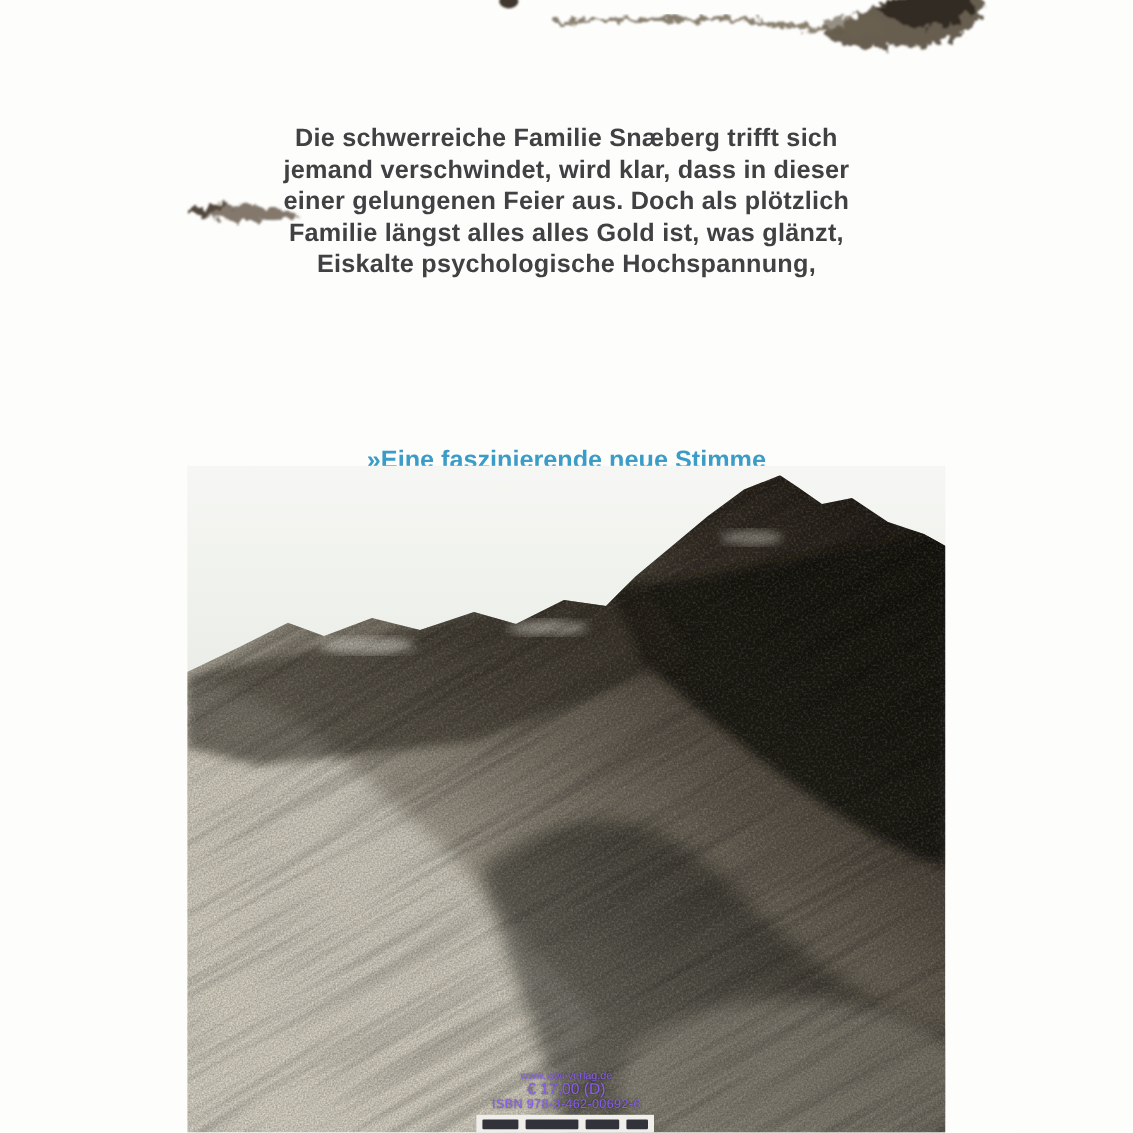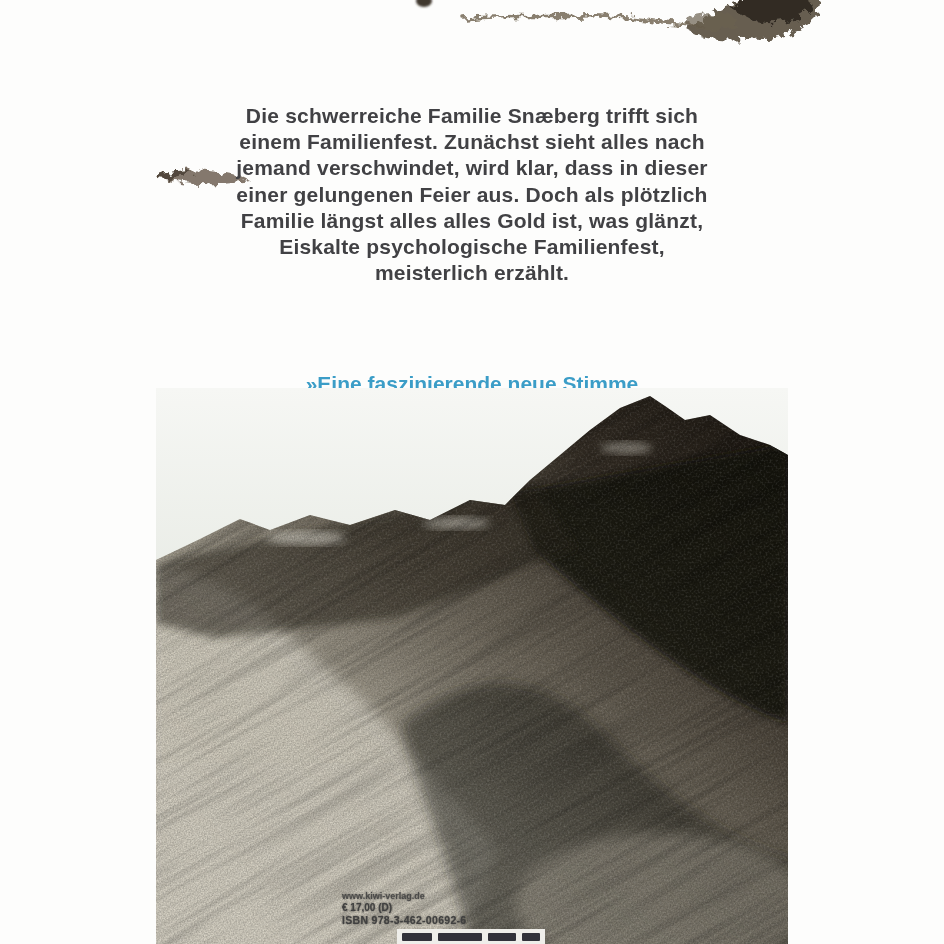"einem Familienfest. Zunächst sieht alles" div { html: <div>einem Familienfest. Zunächst sieht alles nach</div> -> none }
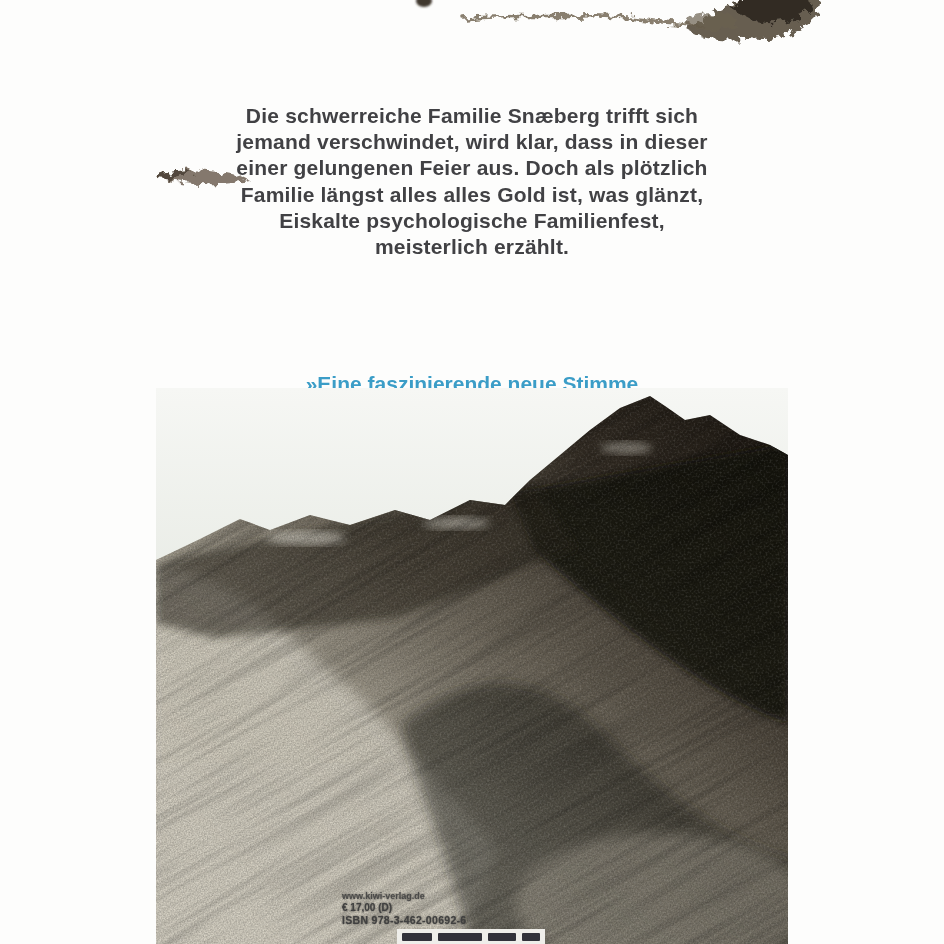"Eiskalte psychologische Familienfest," div { text: Familienfest -> Hochspannung }
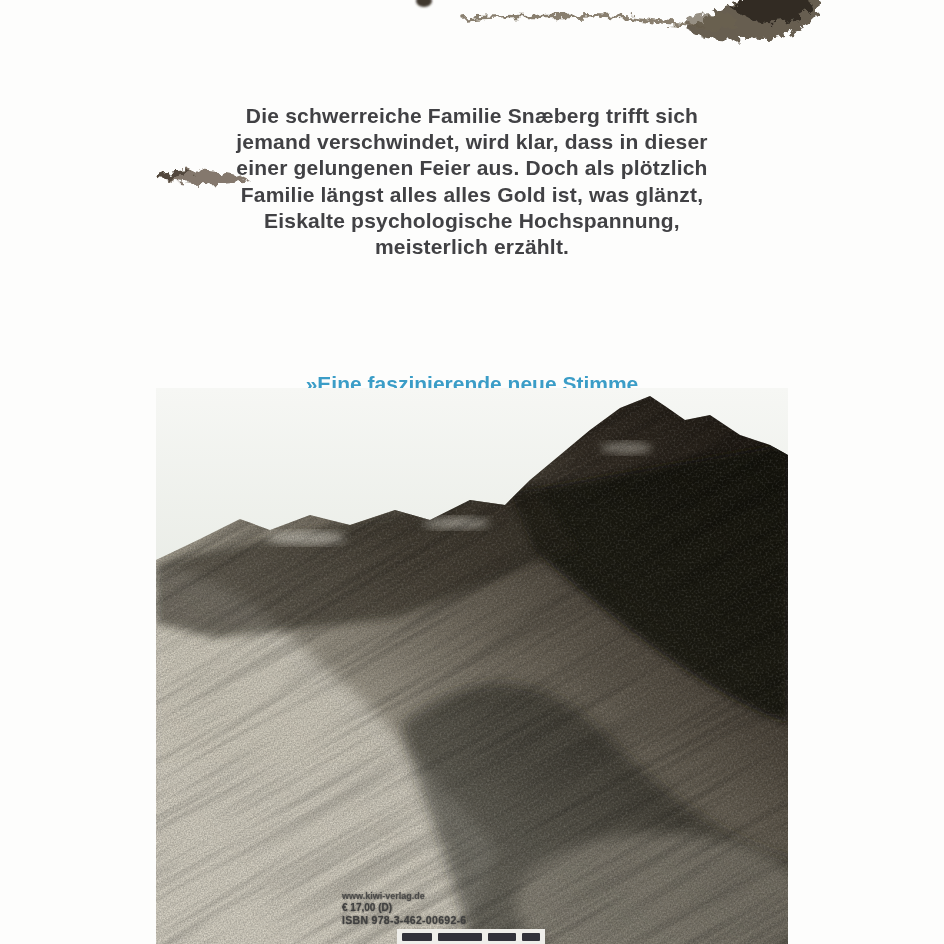"meisterlich erzählt." div { html: <div>meisterlich erzählt.</div> -> none }
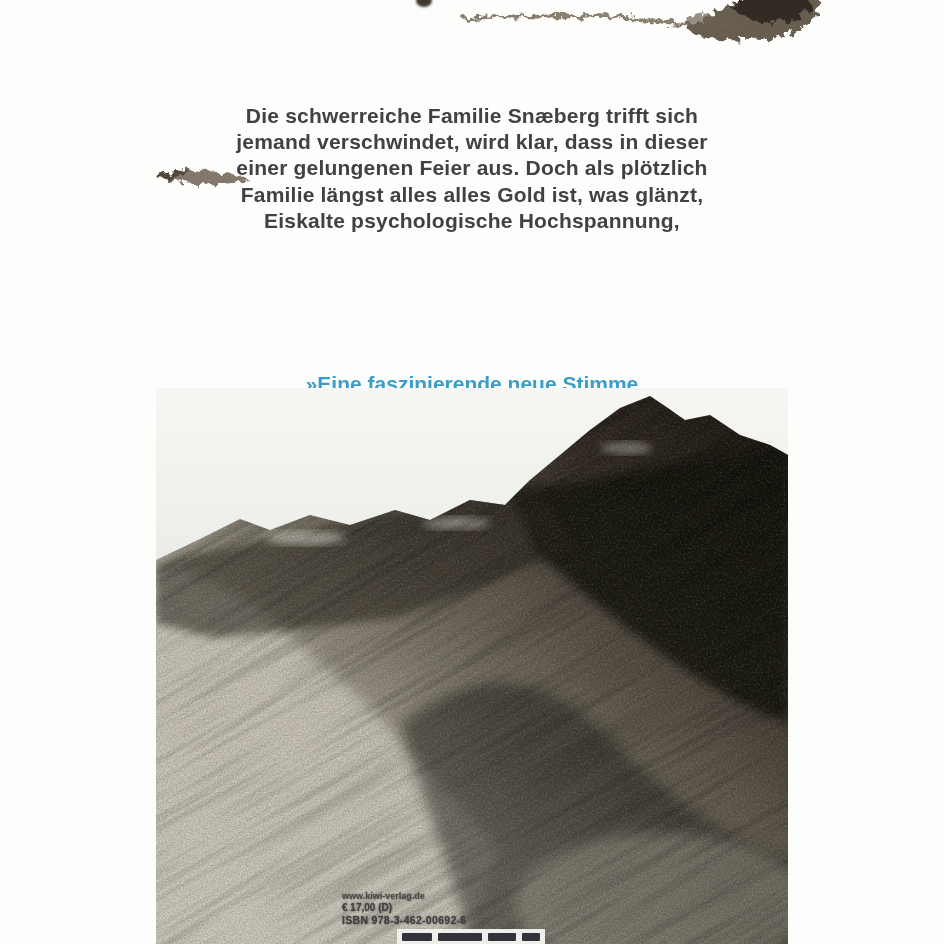"www.kiwi-verlag.de" .imprint { color: #404040 -> #8b5cf6; font-weight: bold -> normal; text-align: none -> center }
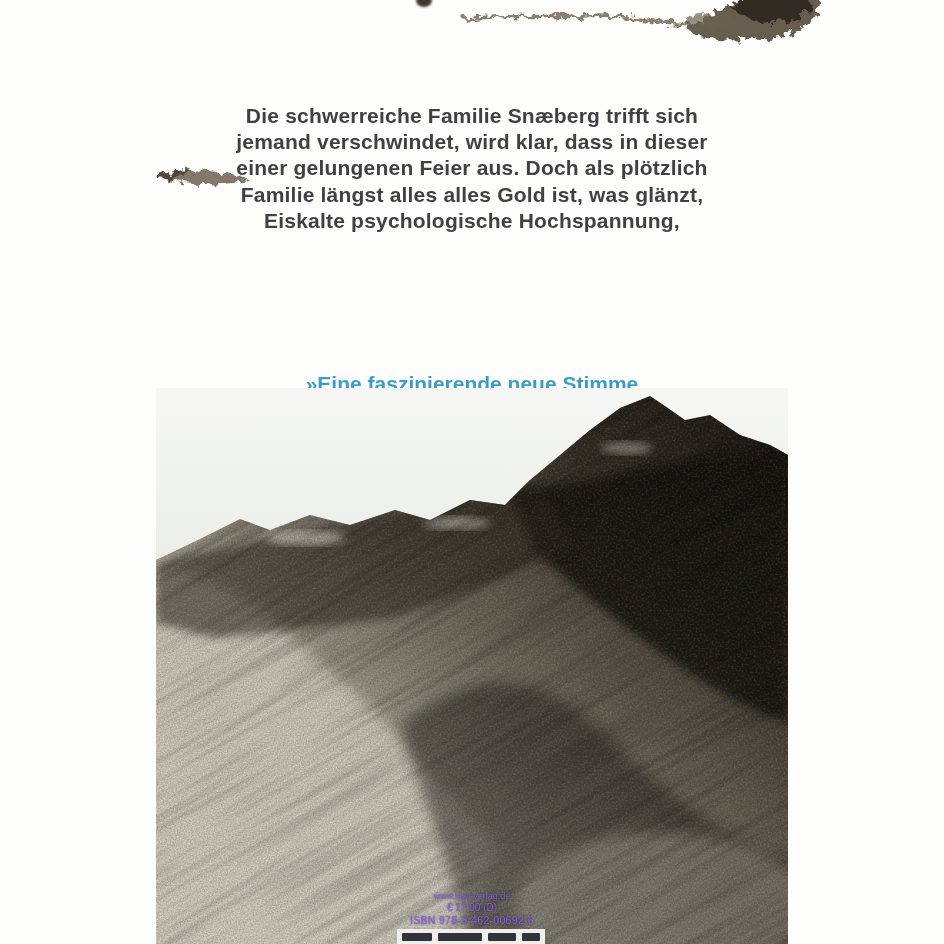"€ 17,00 (D)" .imprint .price { font-size: 10px -> 13px }
